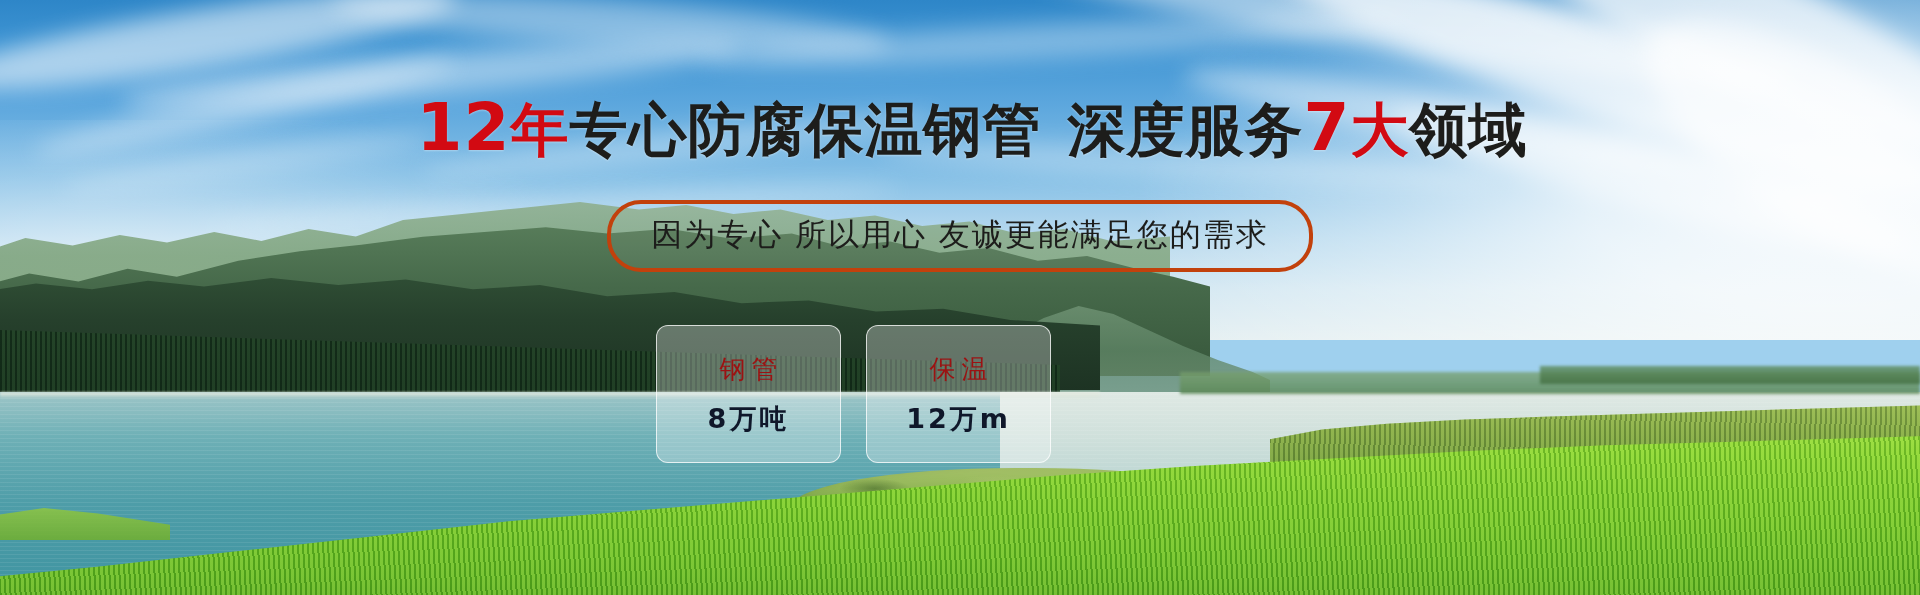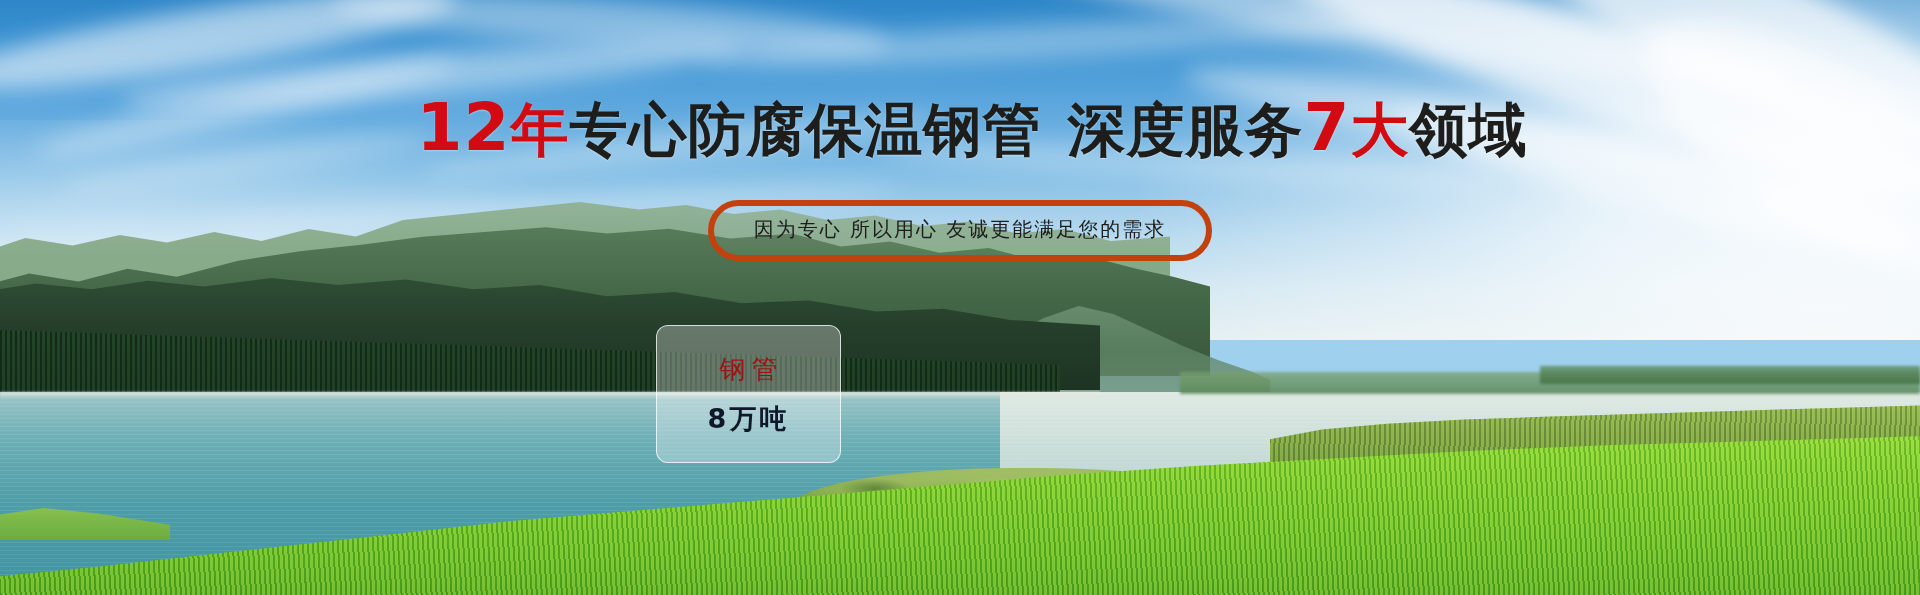"因为专心 所以用心 友诚更能满足您的需求" .subtitle { border: 6px solid #c2410c -> 4px solid #c2410c; font-size: 20px -> 31px }
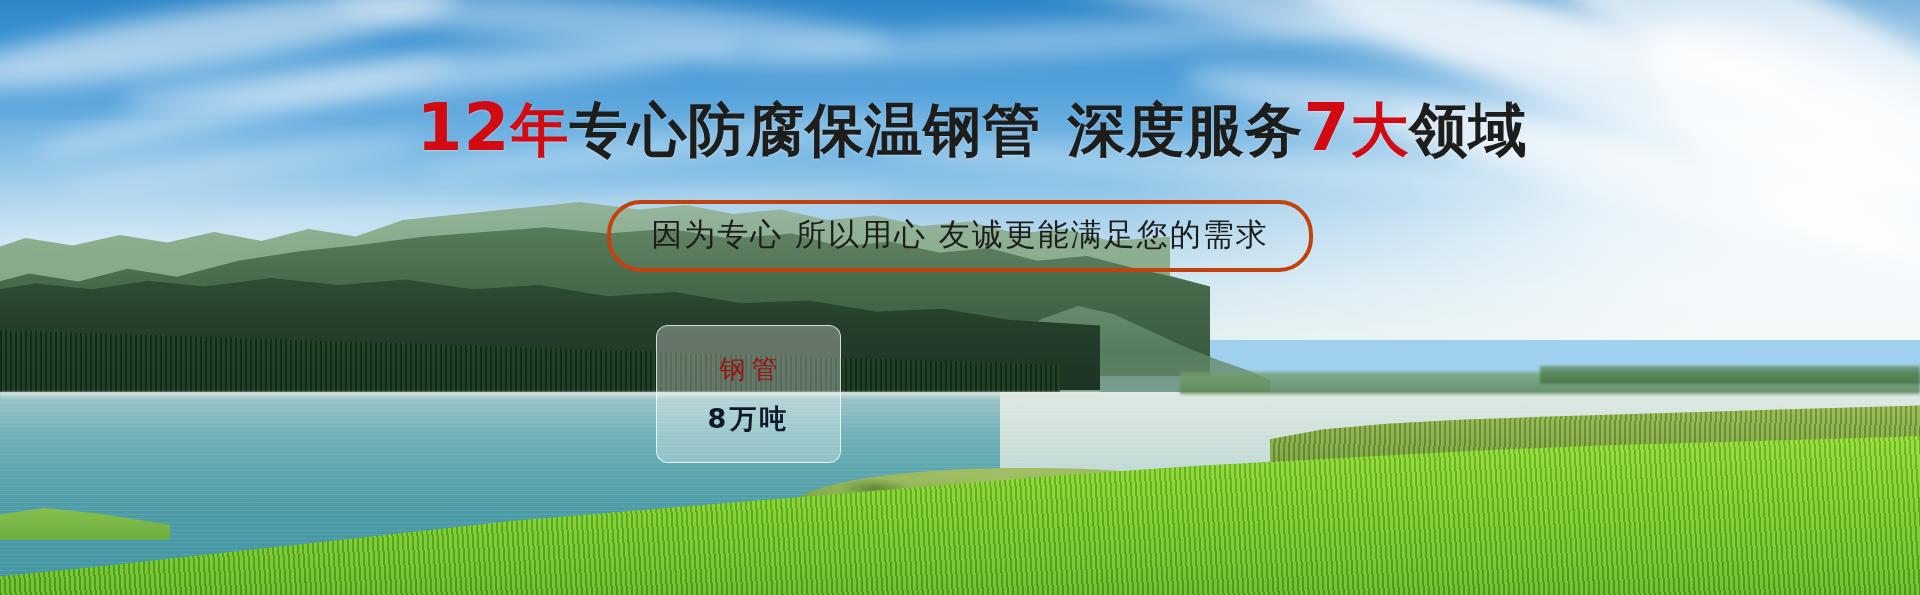"保温" div.card { html: none -> <div> <div>保温</div> <div><span>12万m</span></div> </div> }
